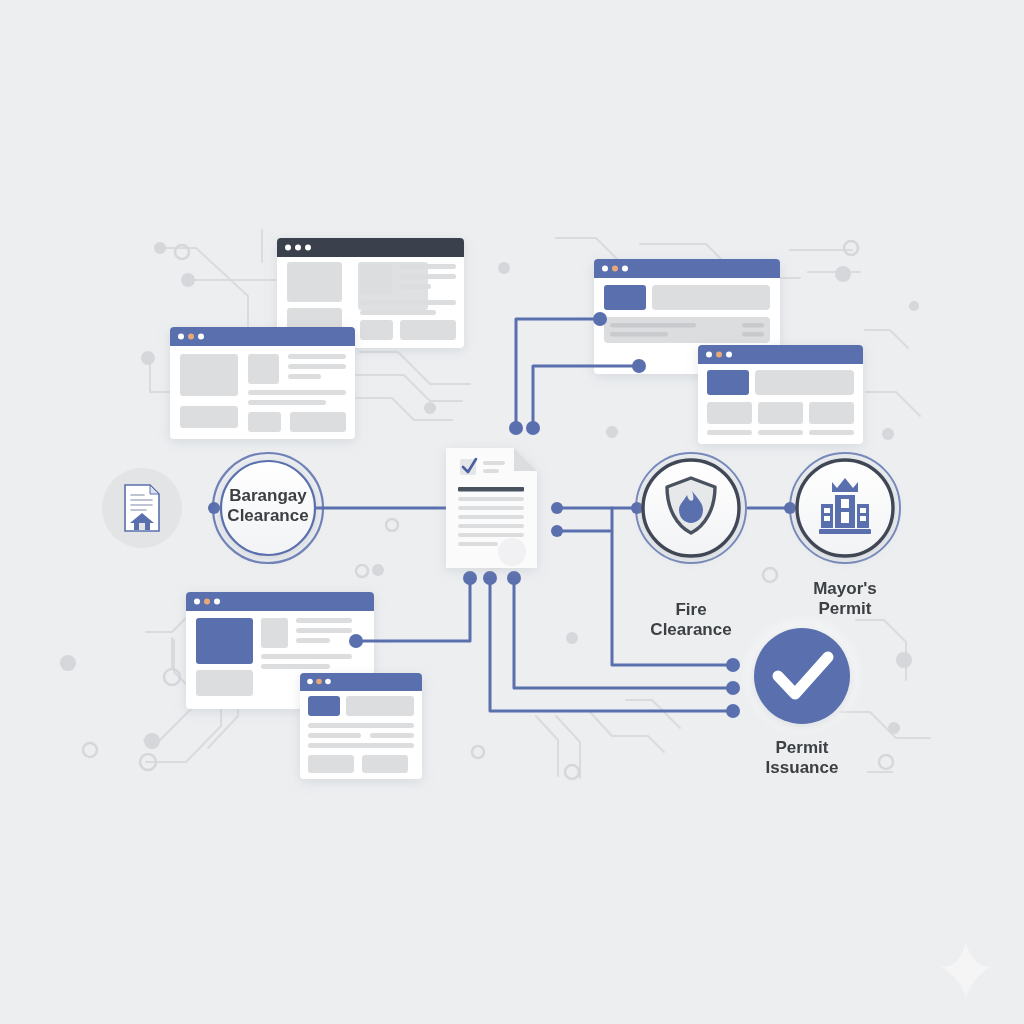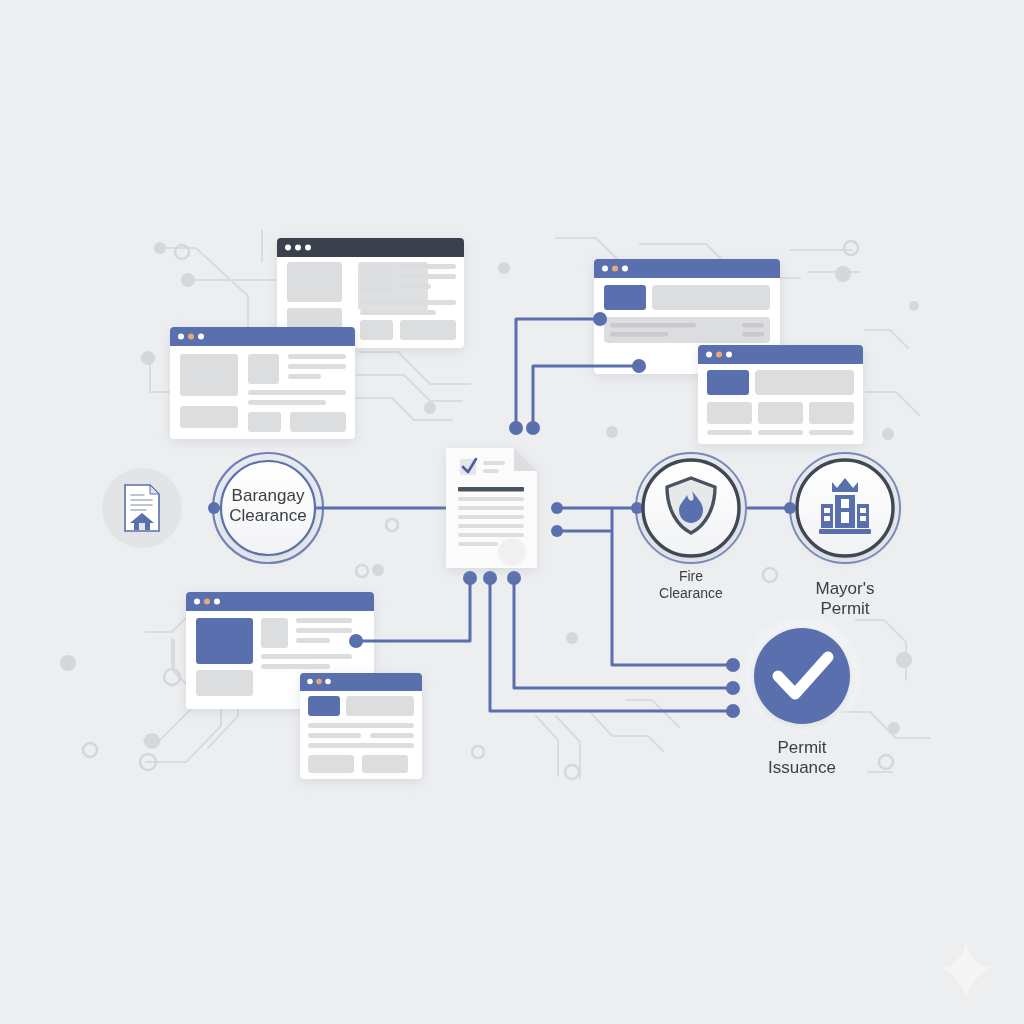"Barangay" .nodelabel { font-weight: normal -> bold }
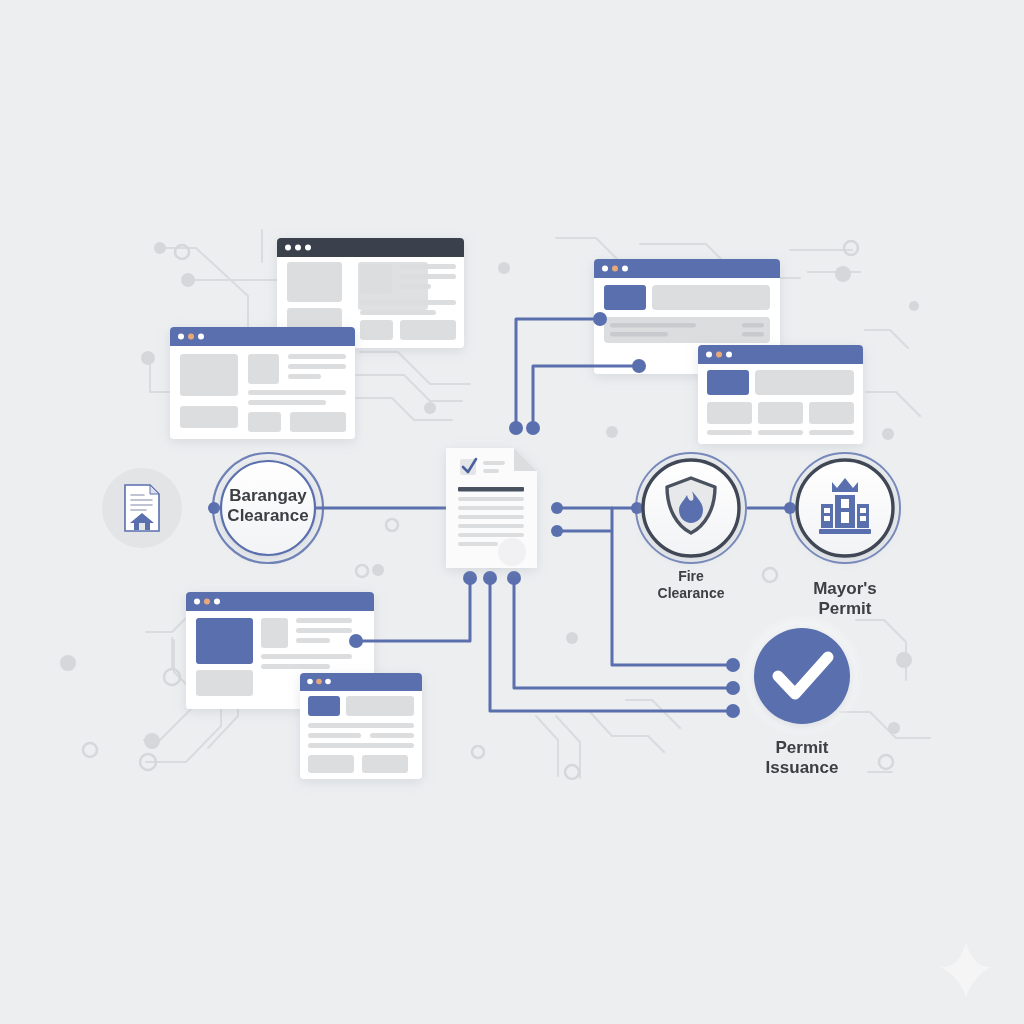"Fire" div.nodelabel { font-size: 14px -> 17px; top: 568px -> 600px }
